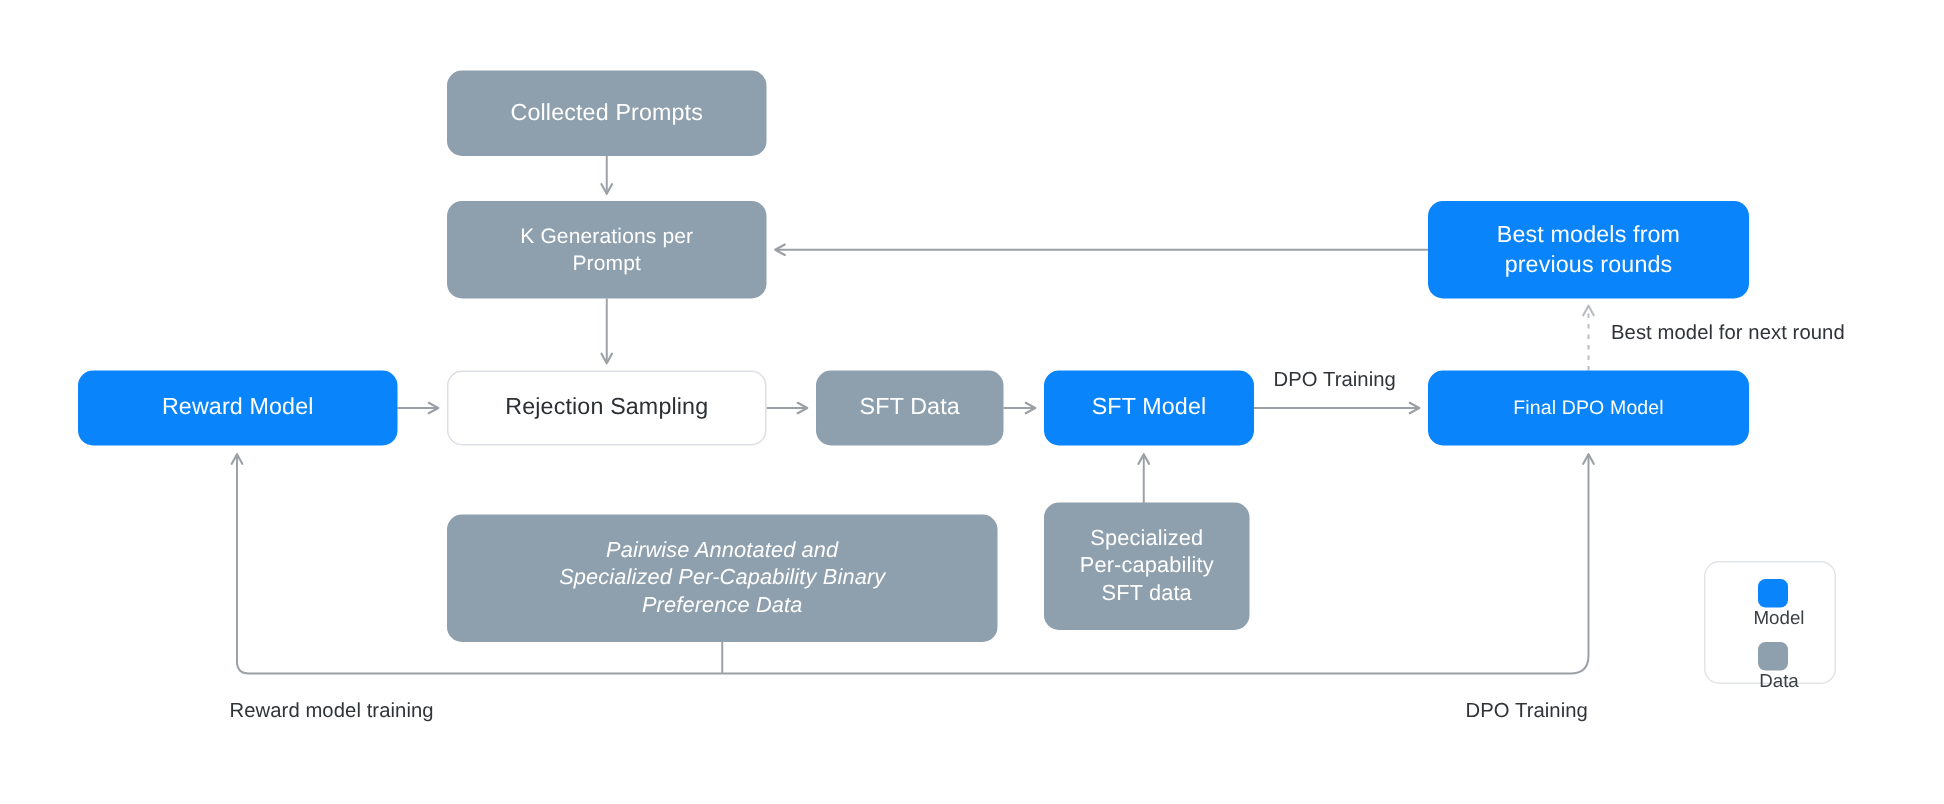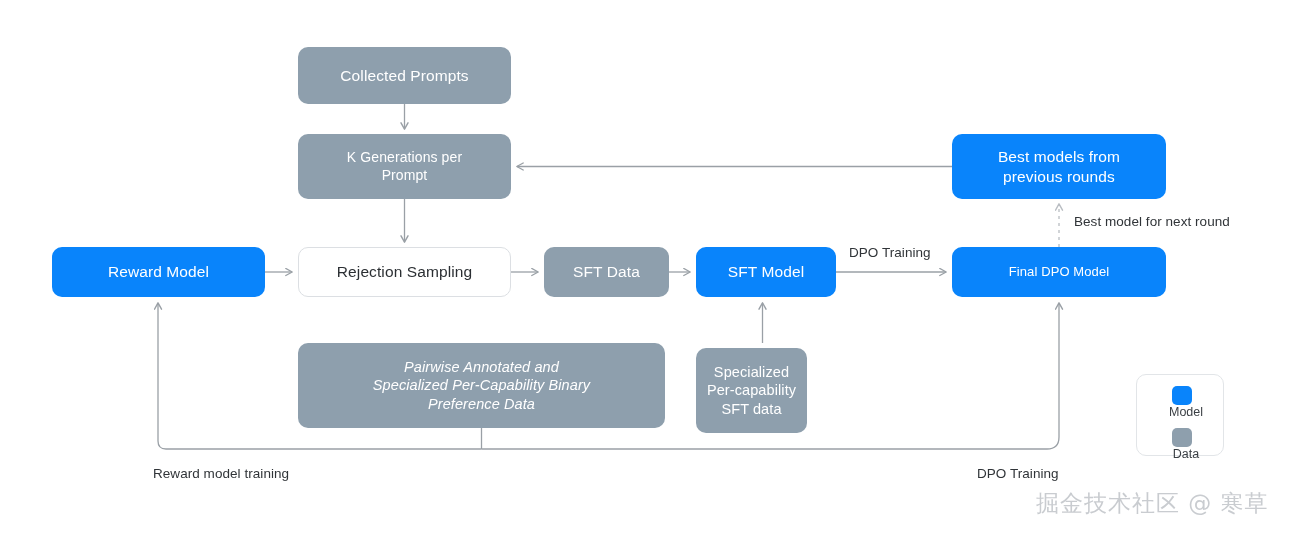"Specialized" div.node { top: 348px -> 335px; width: 111px -> 137px }
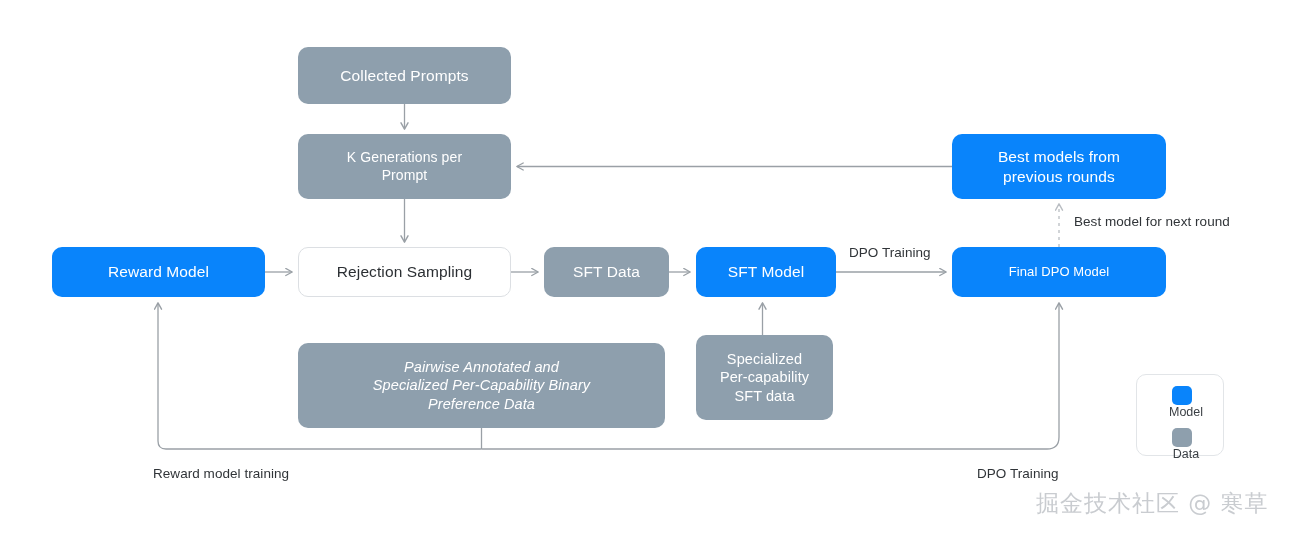"掘金技术社区 @ 寒草" div { html: <div>掘金技术社区 @ 寒草</div> -> none }
